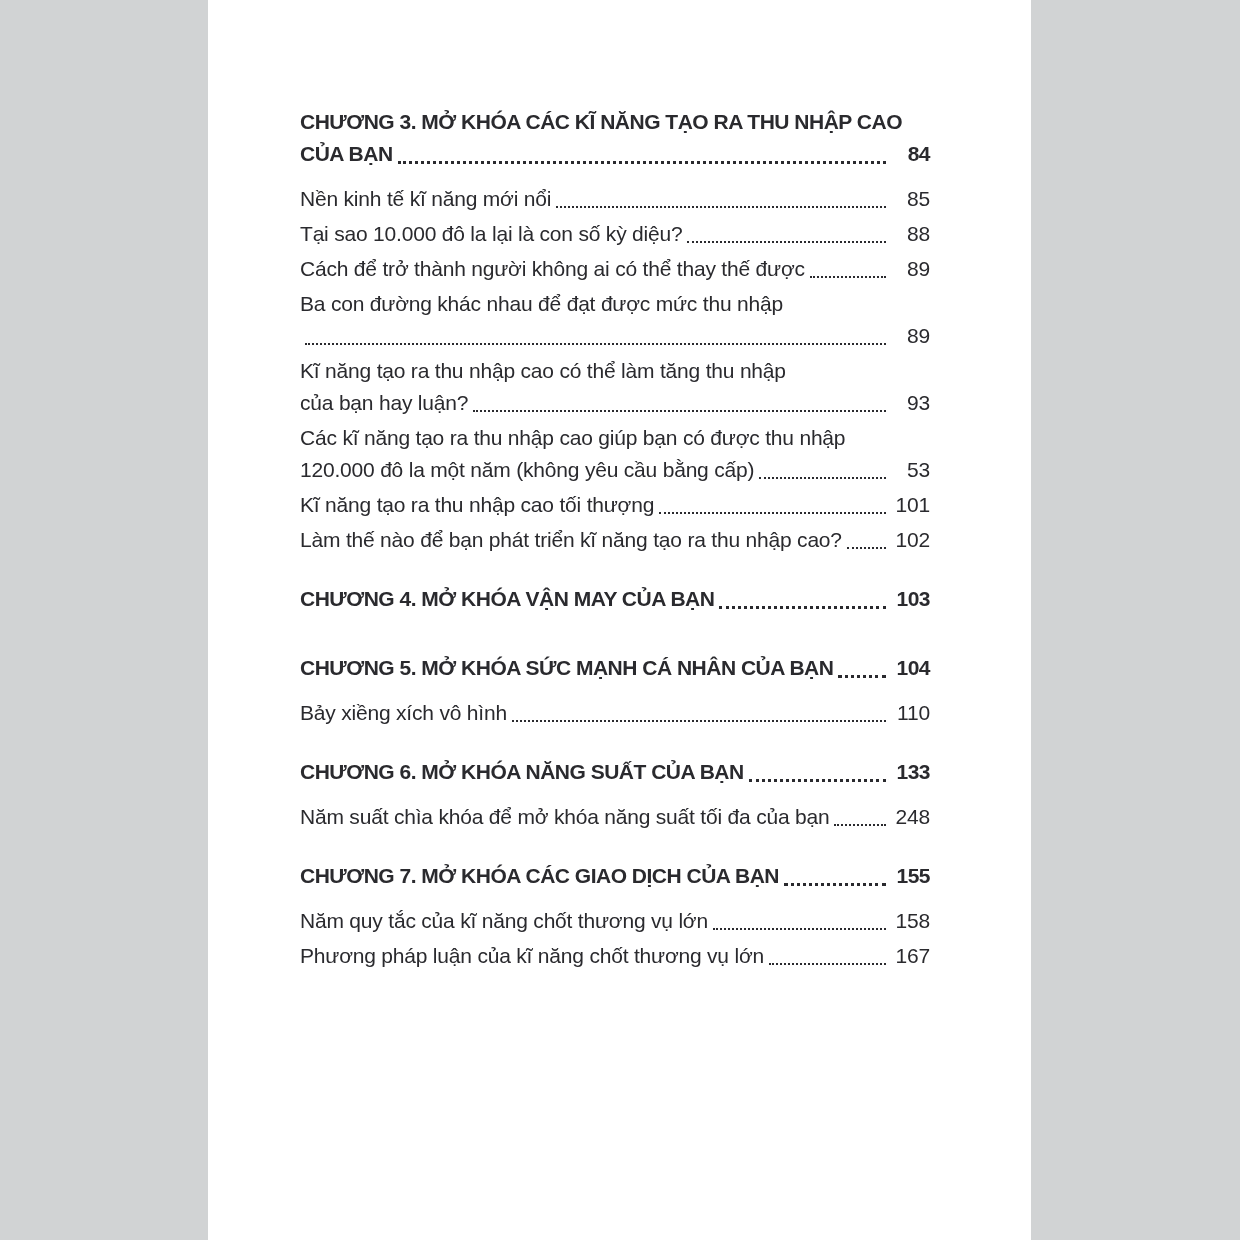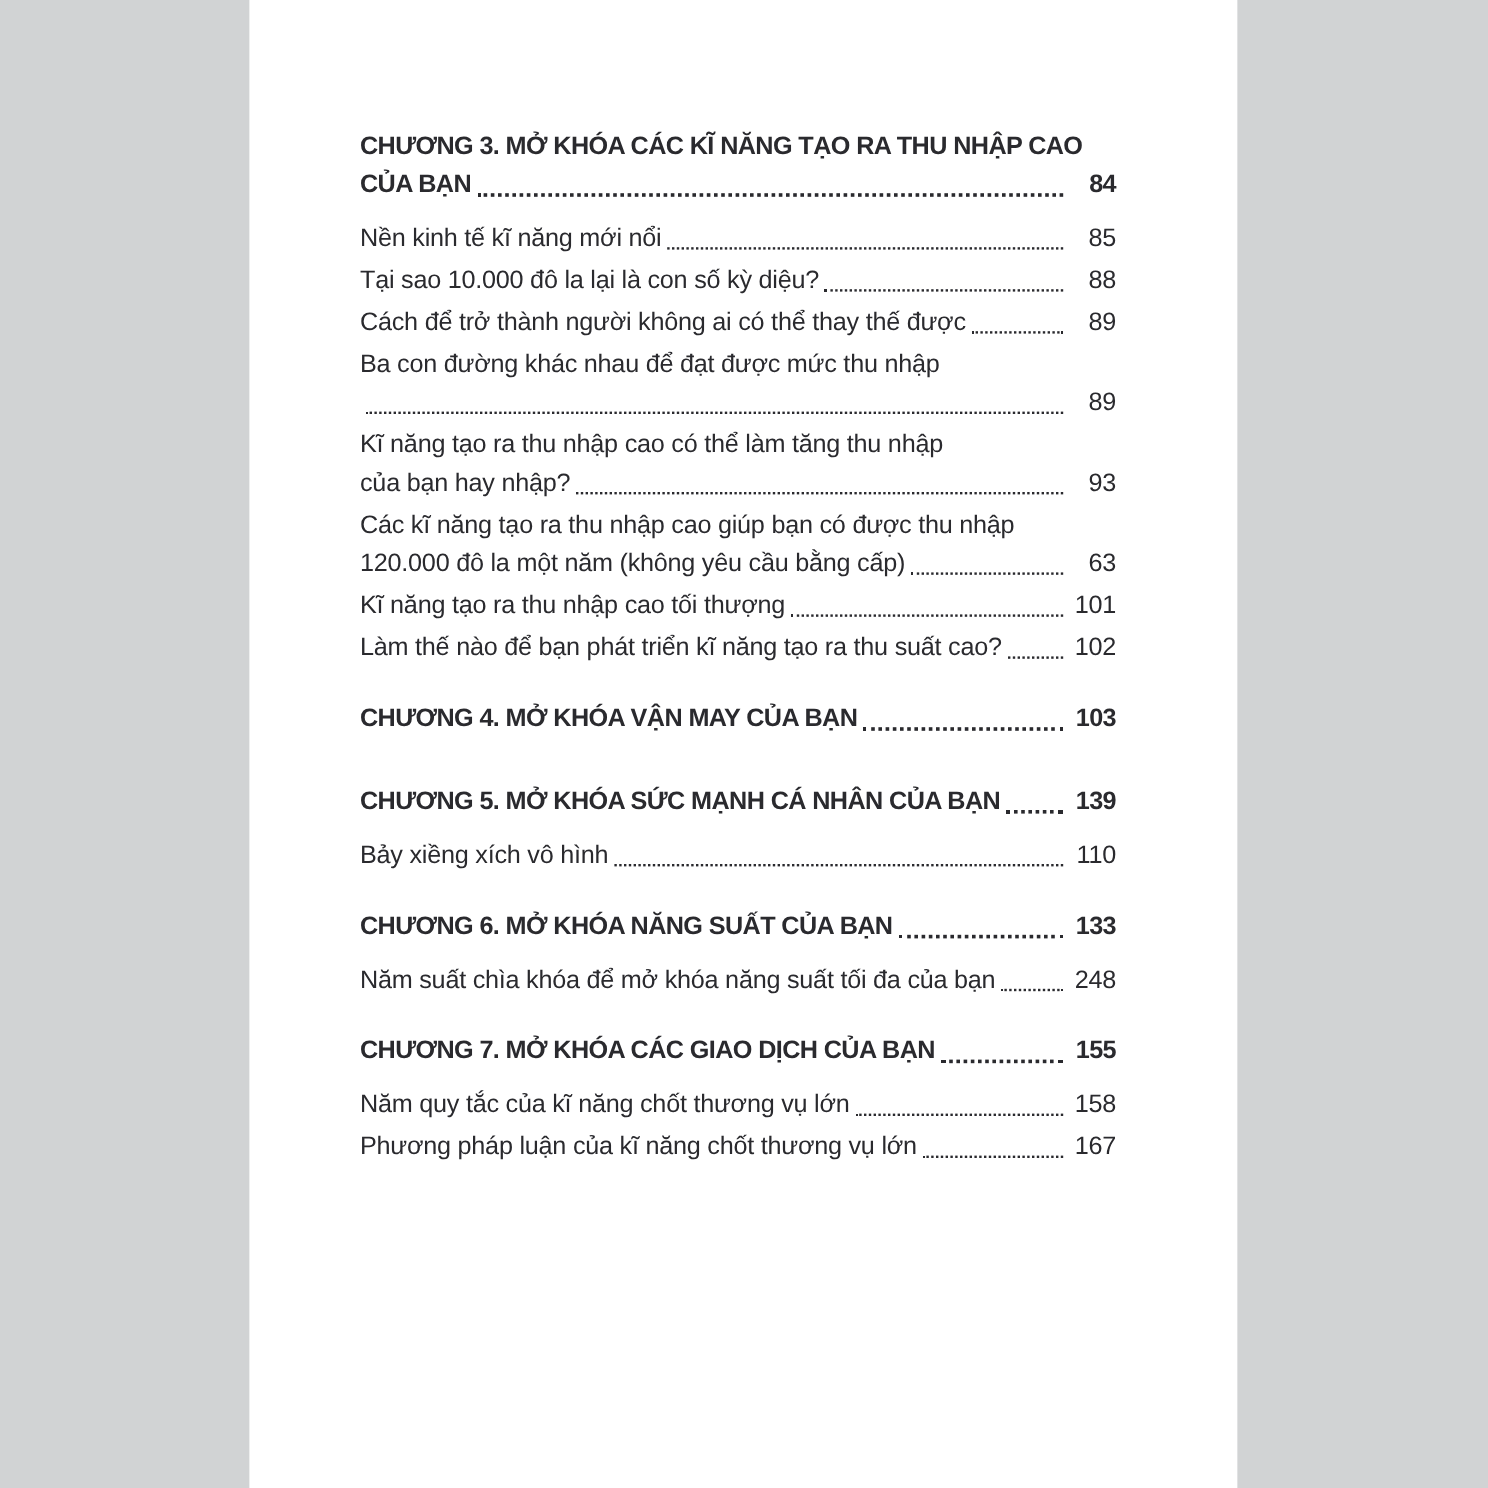"của bạn hay nhập?" span.text { text: nhập -> luận }
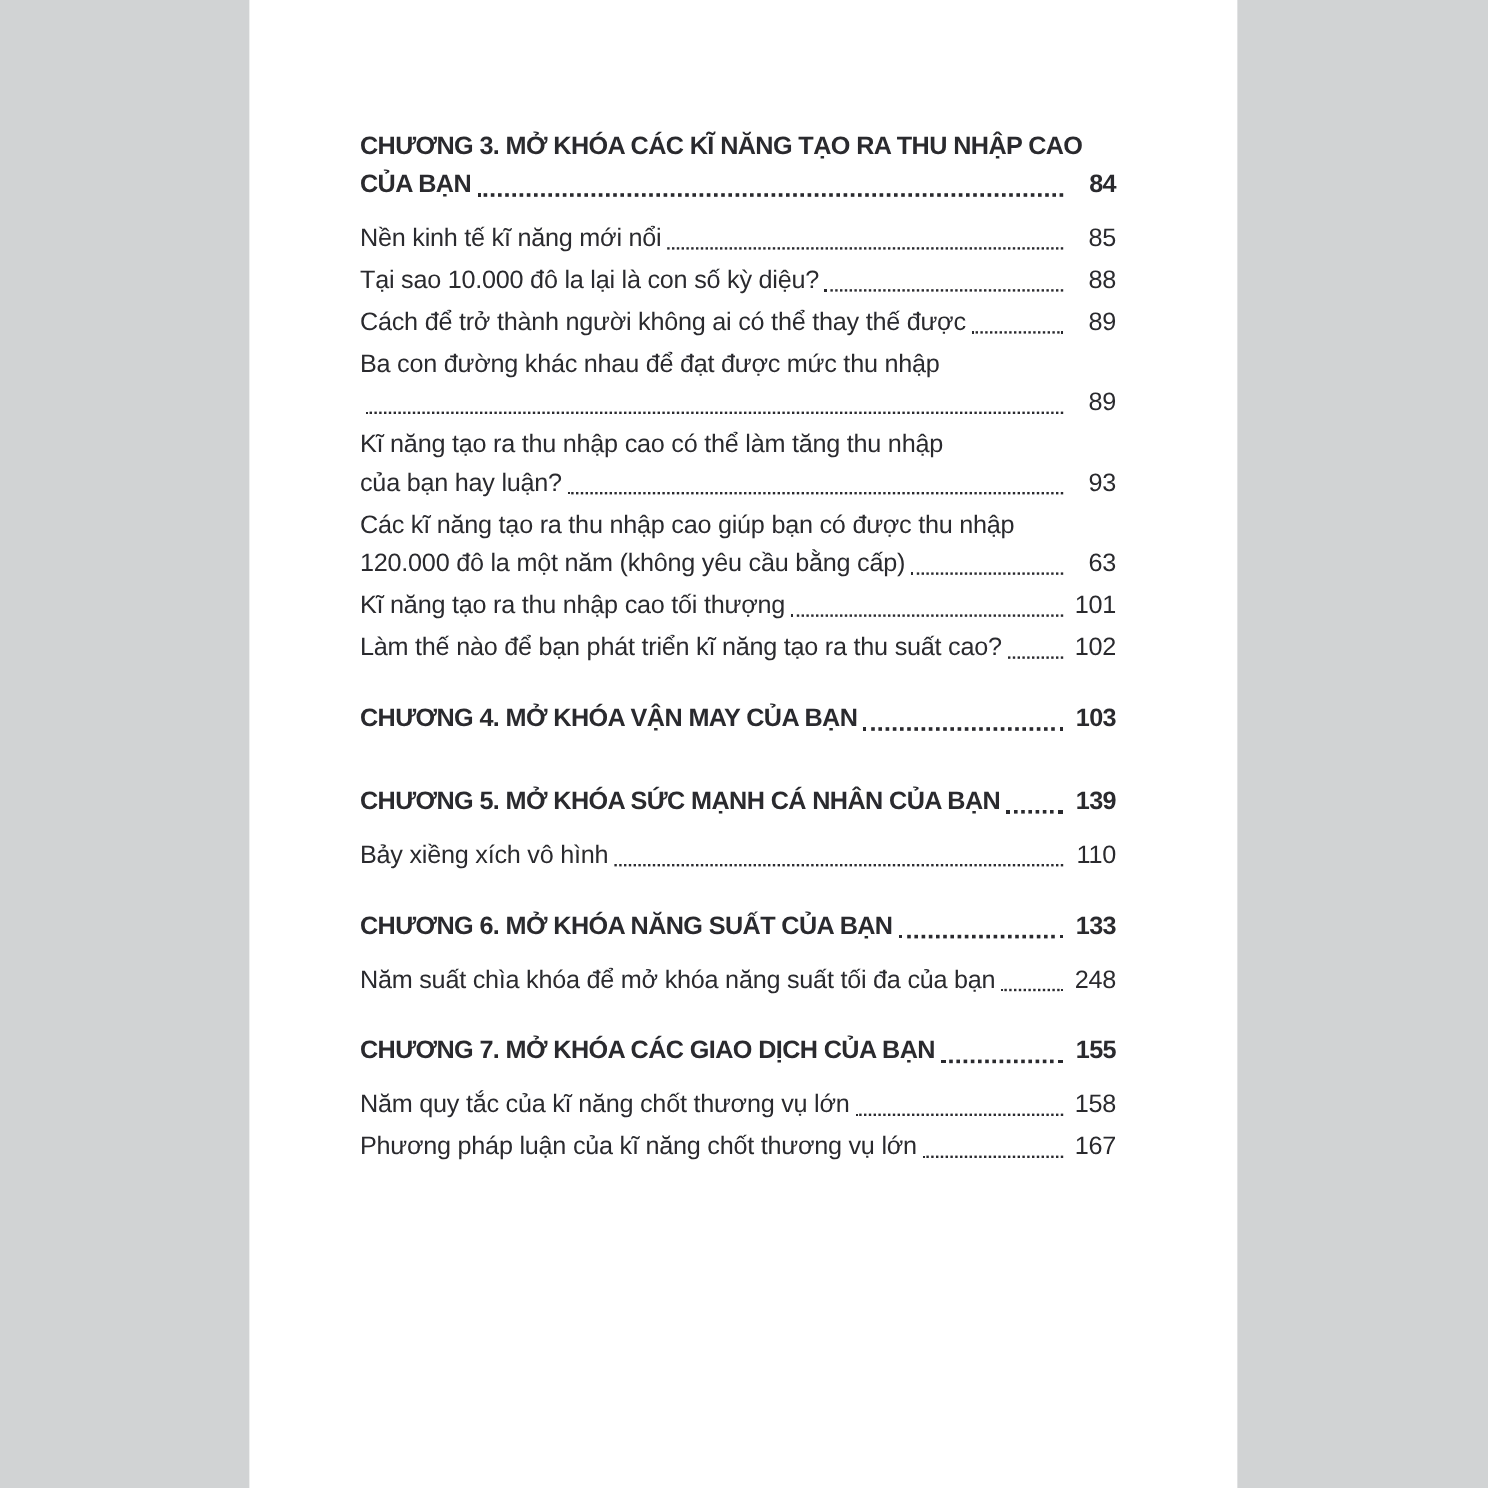"63" span.num { text: 63 -> 53 }
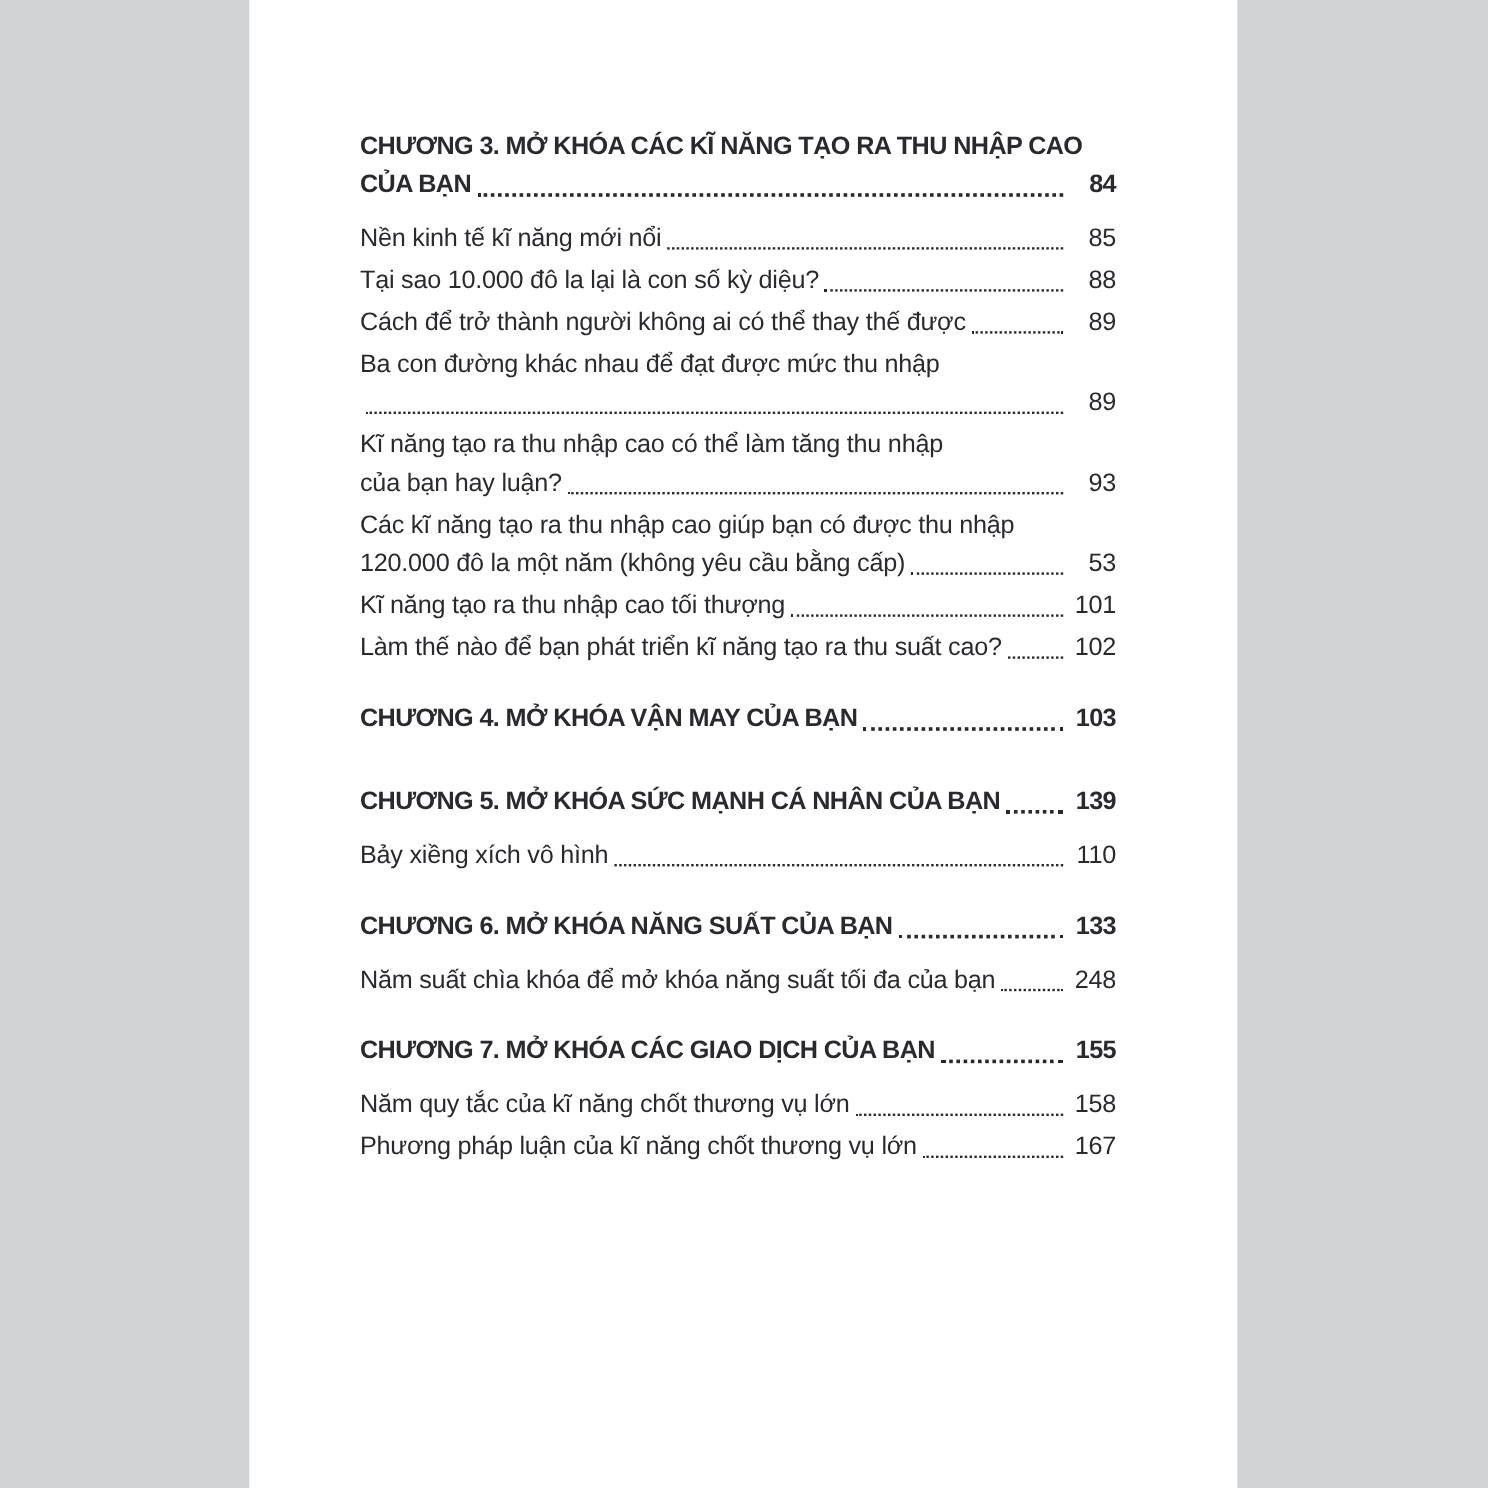"Làm thế nào để bạn" span.text { text: suất -> nhập }
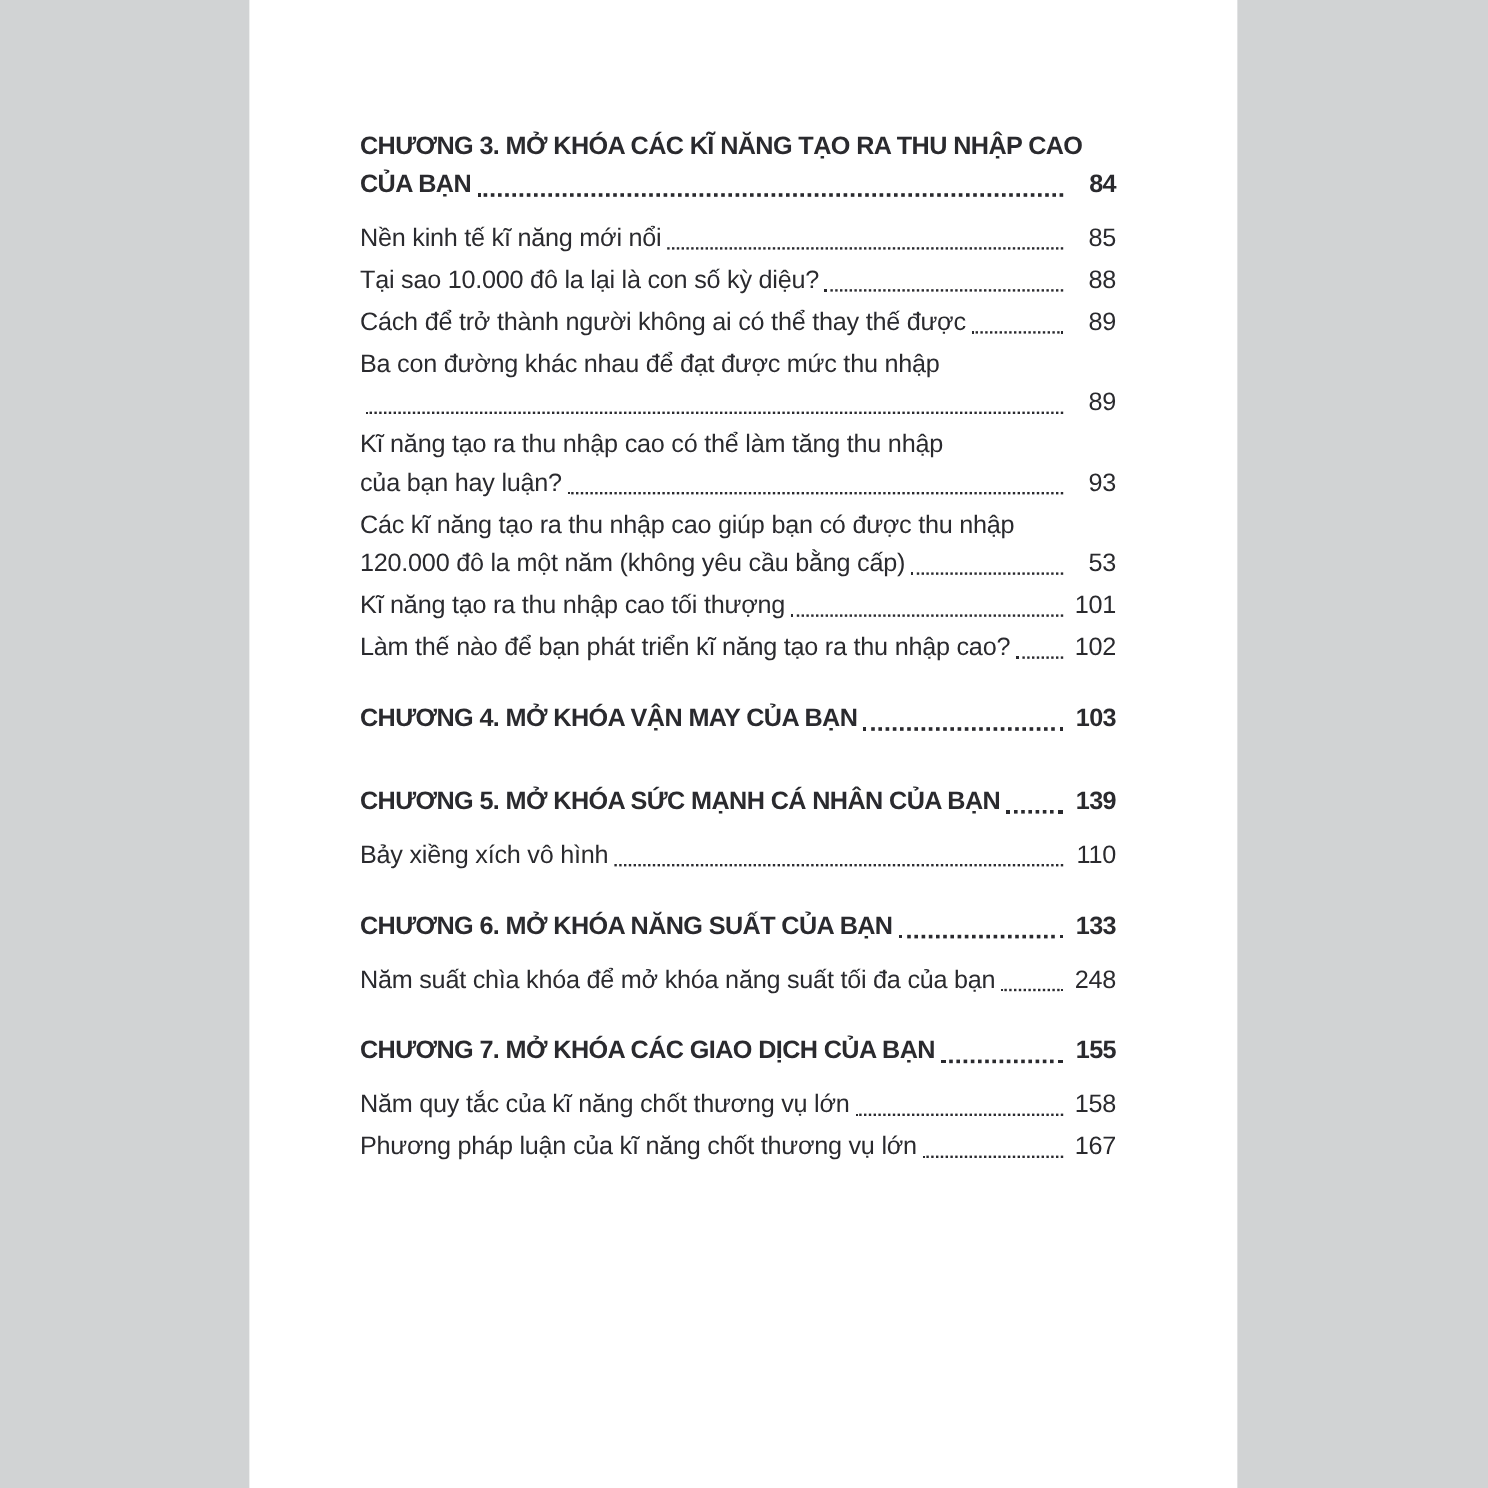"139" span.num { text: 139 -> 104 }
